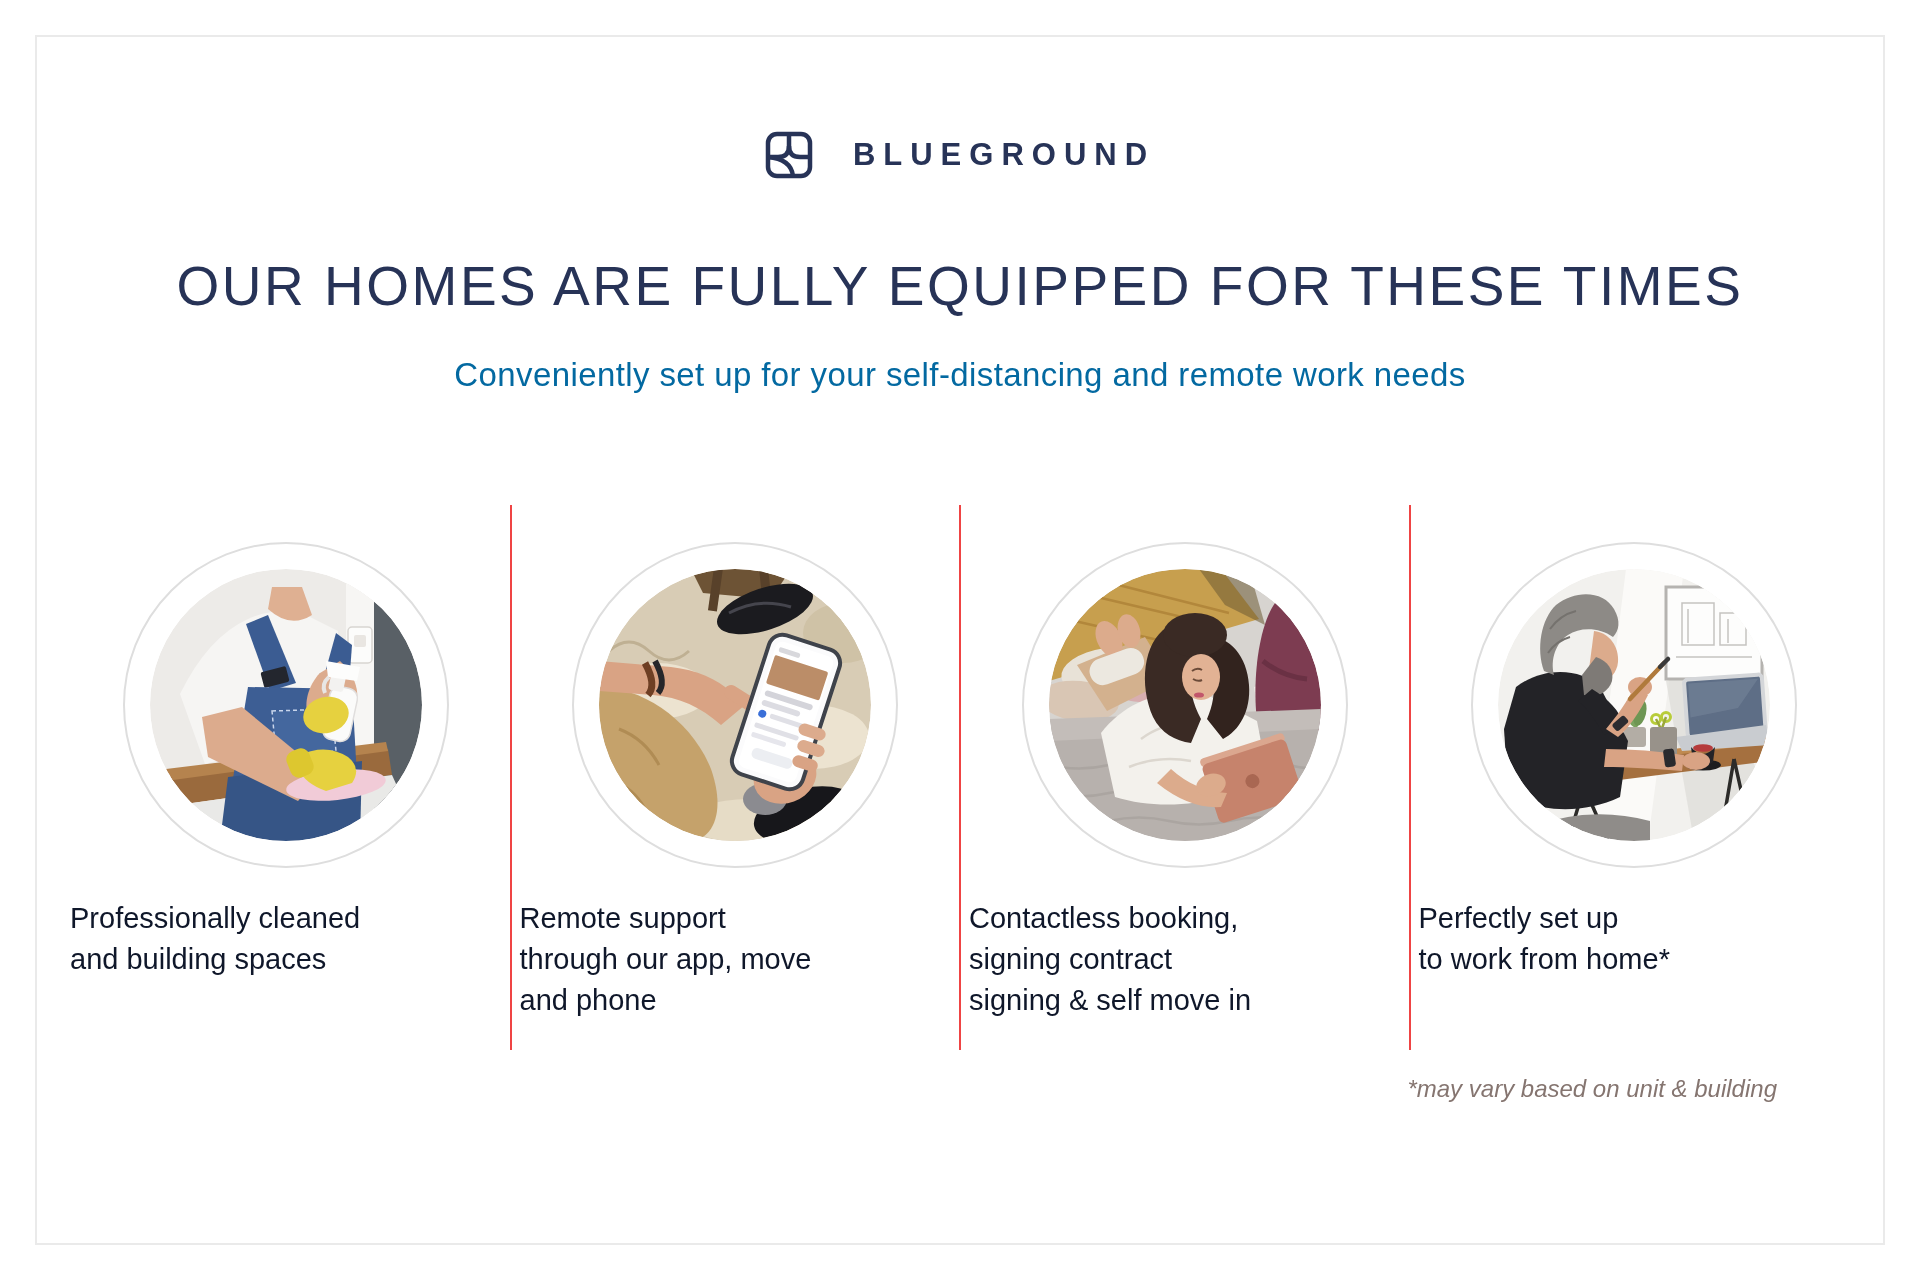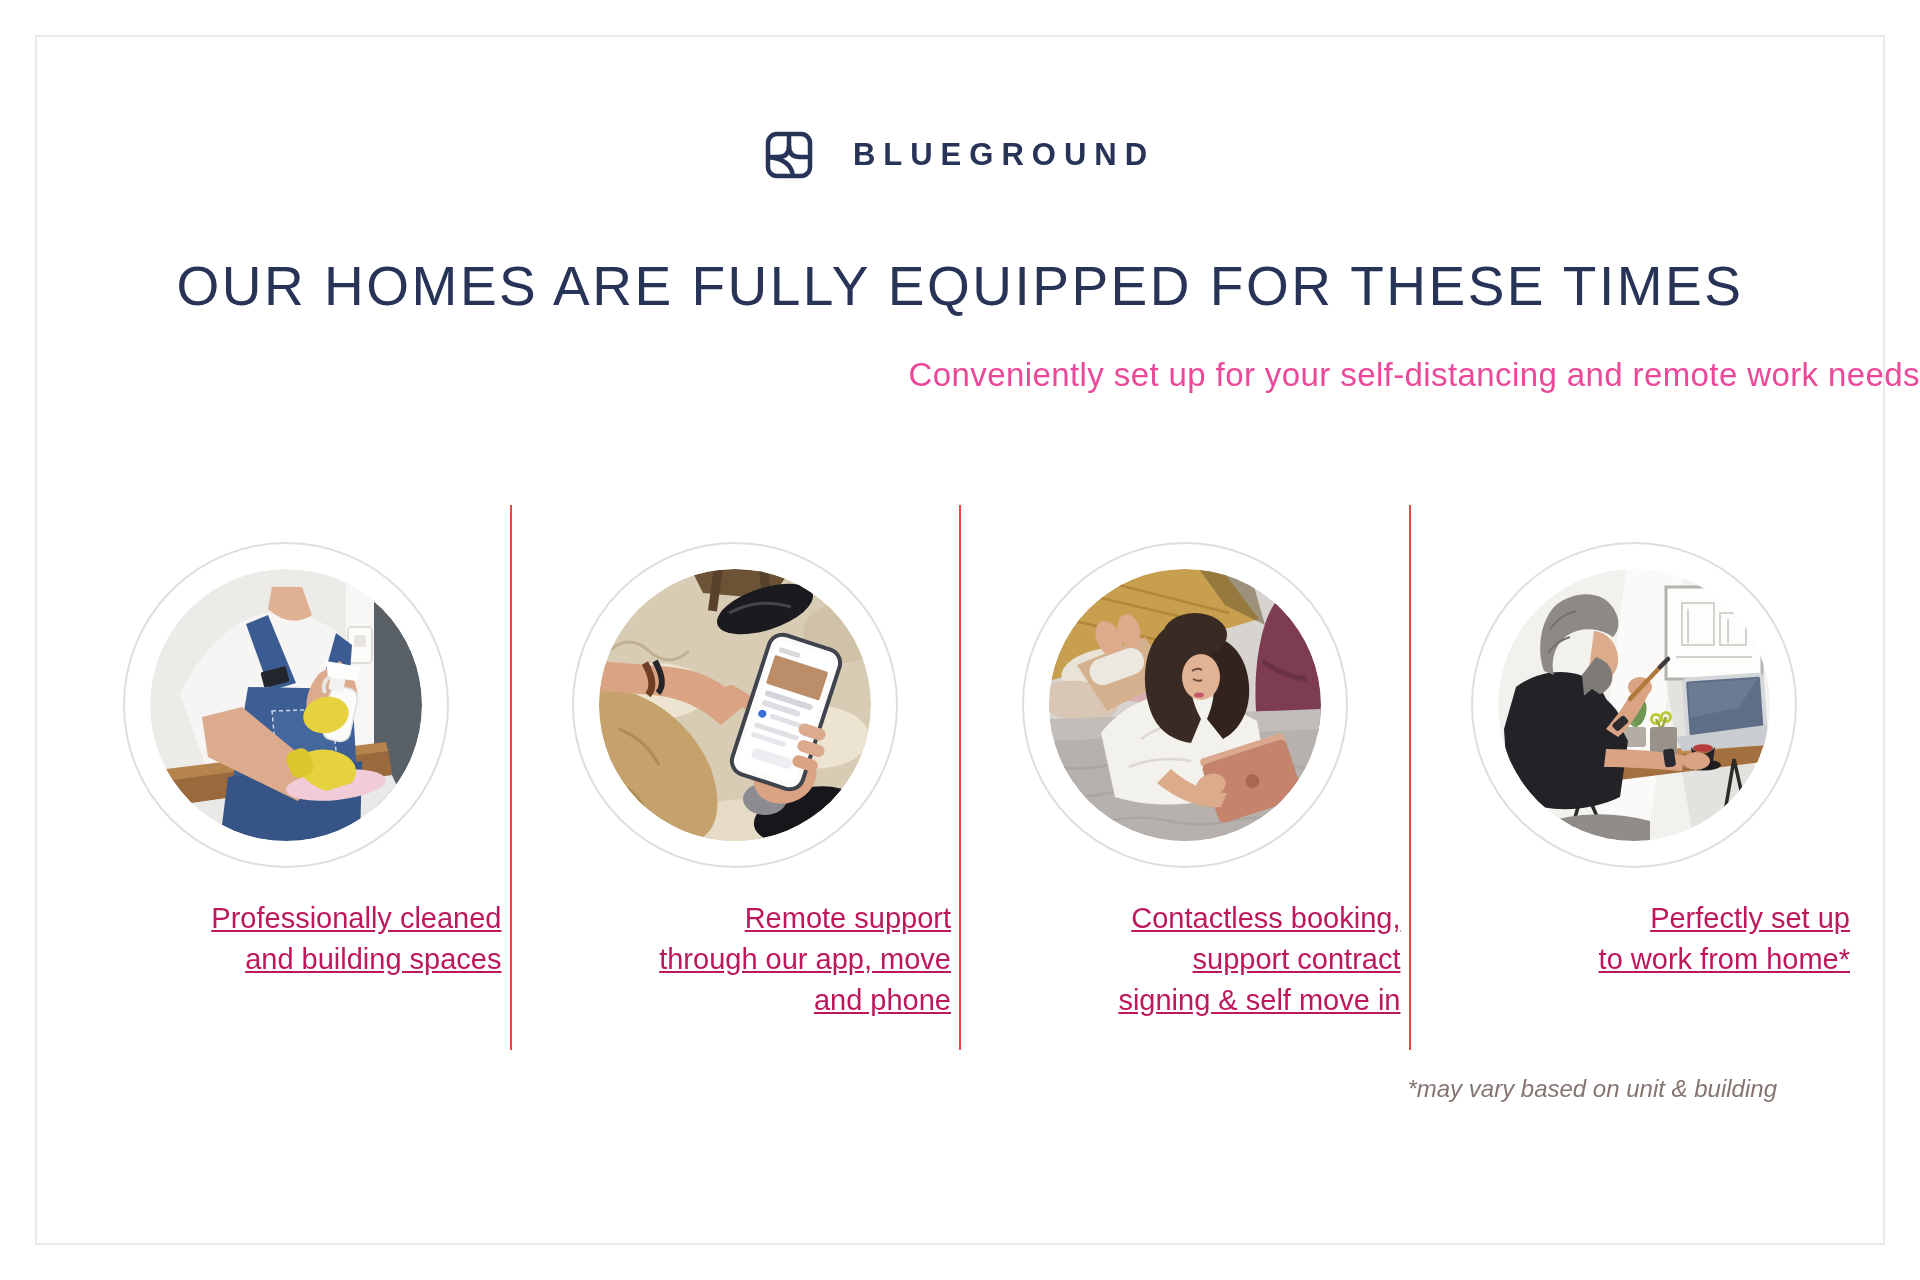"Conveniently set up for your" .subtitle { color: #ec4899 -> #0369a1; text-align: right -> center }
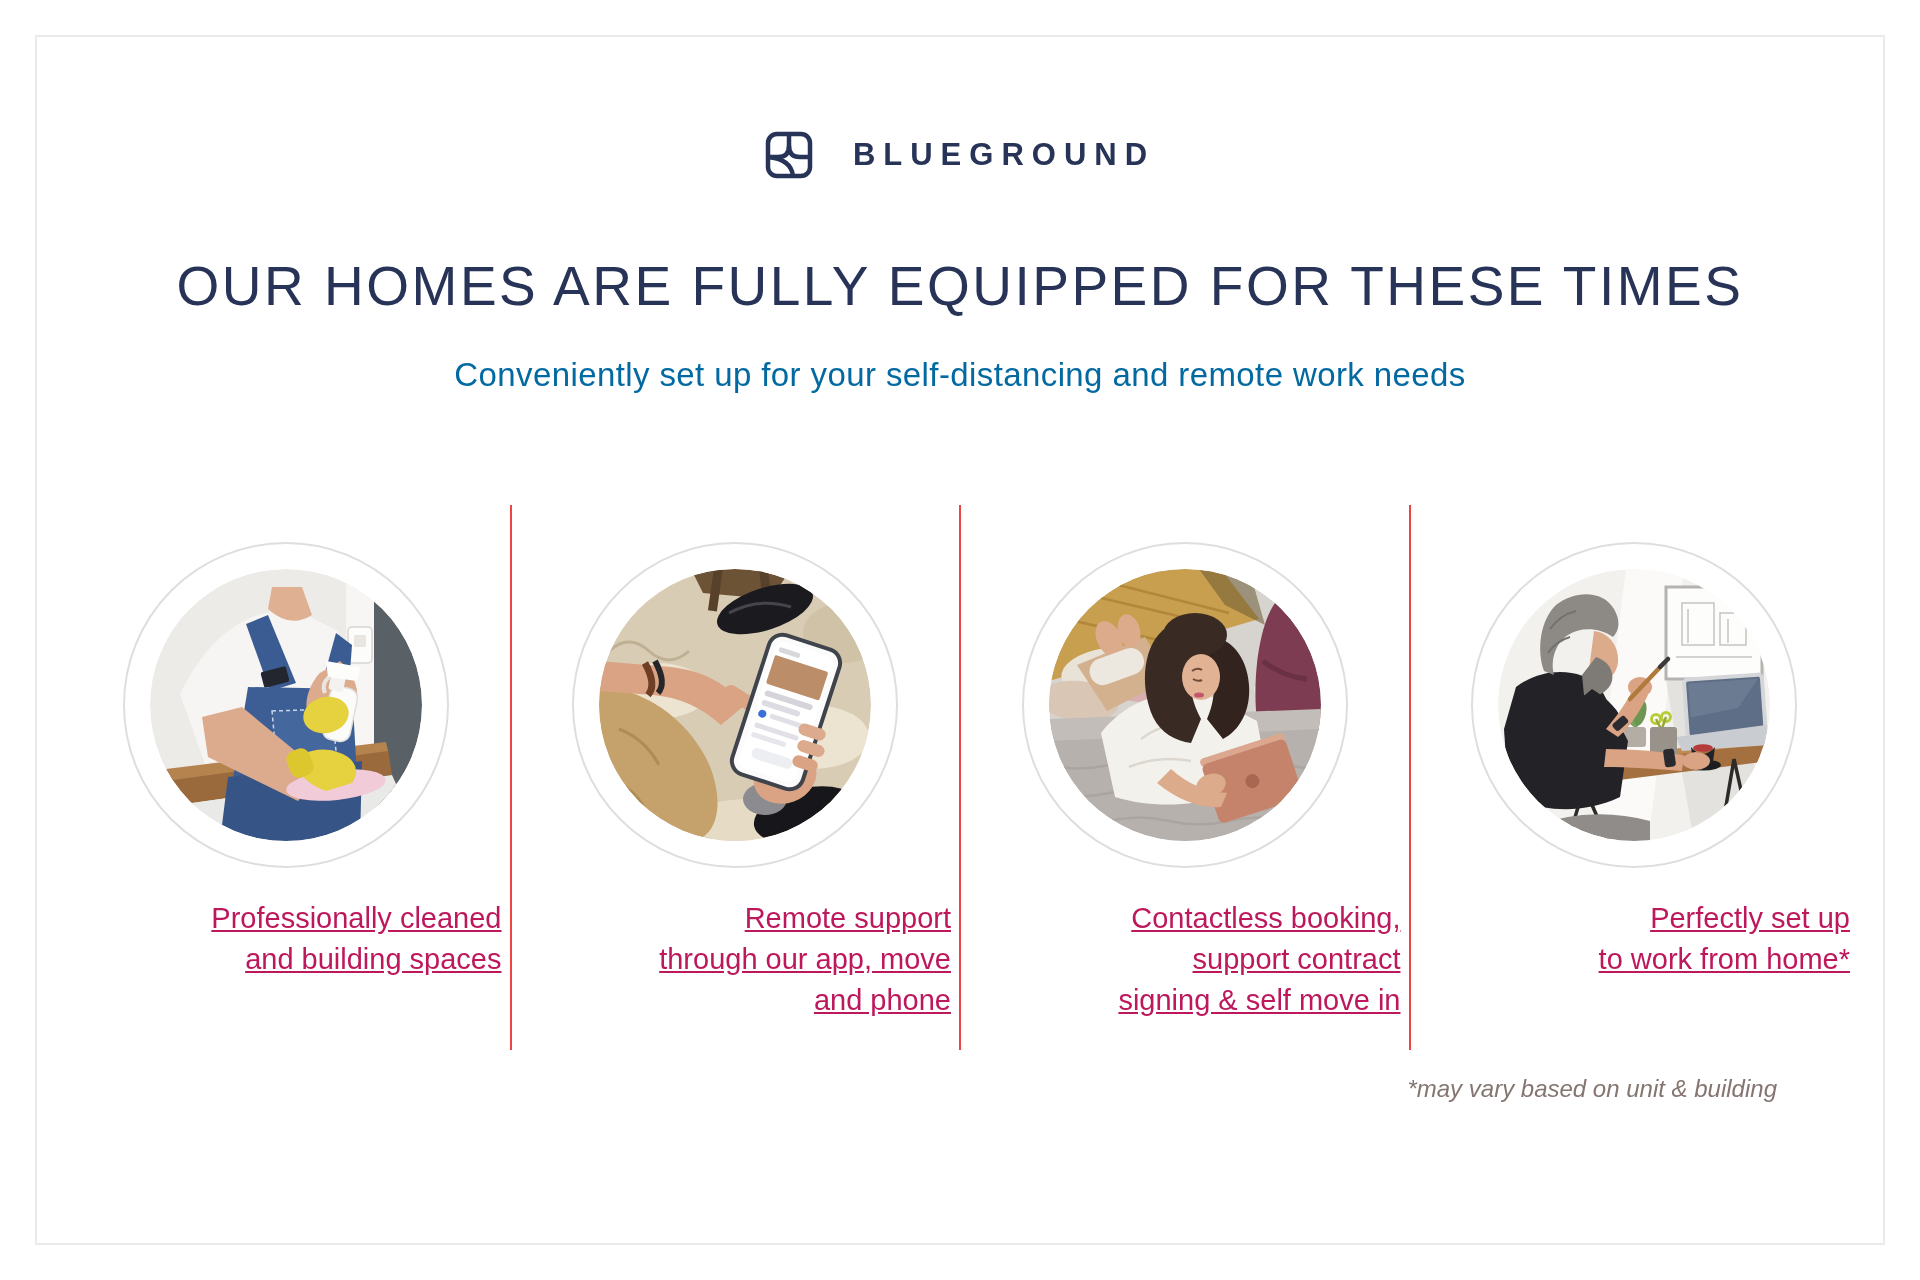"Professionally cleaned" .caption { color: #be185d -> #0f172a; text-align: right -> left; text-decoration: underline -> none }
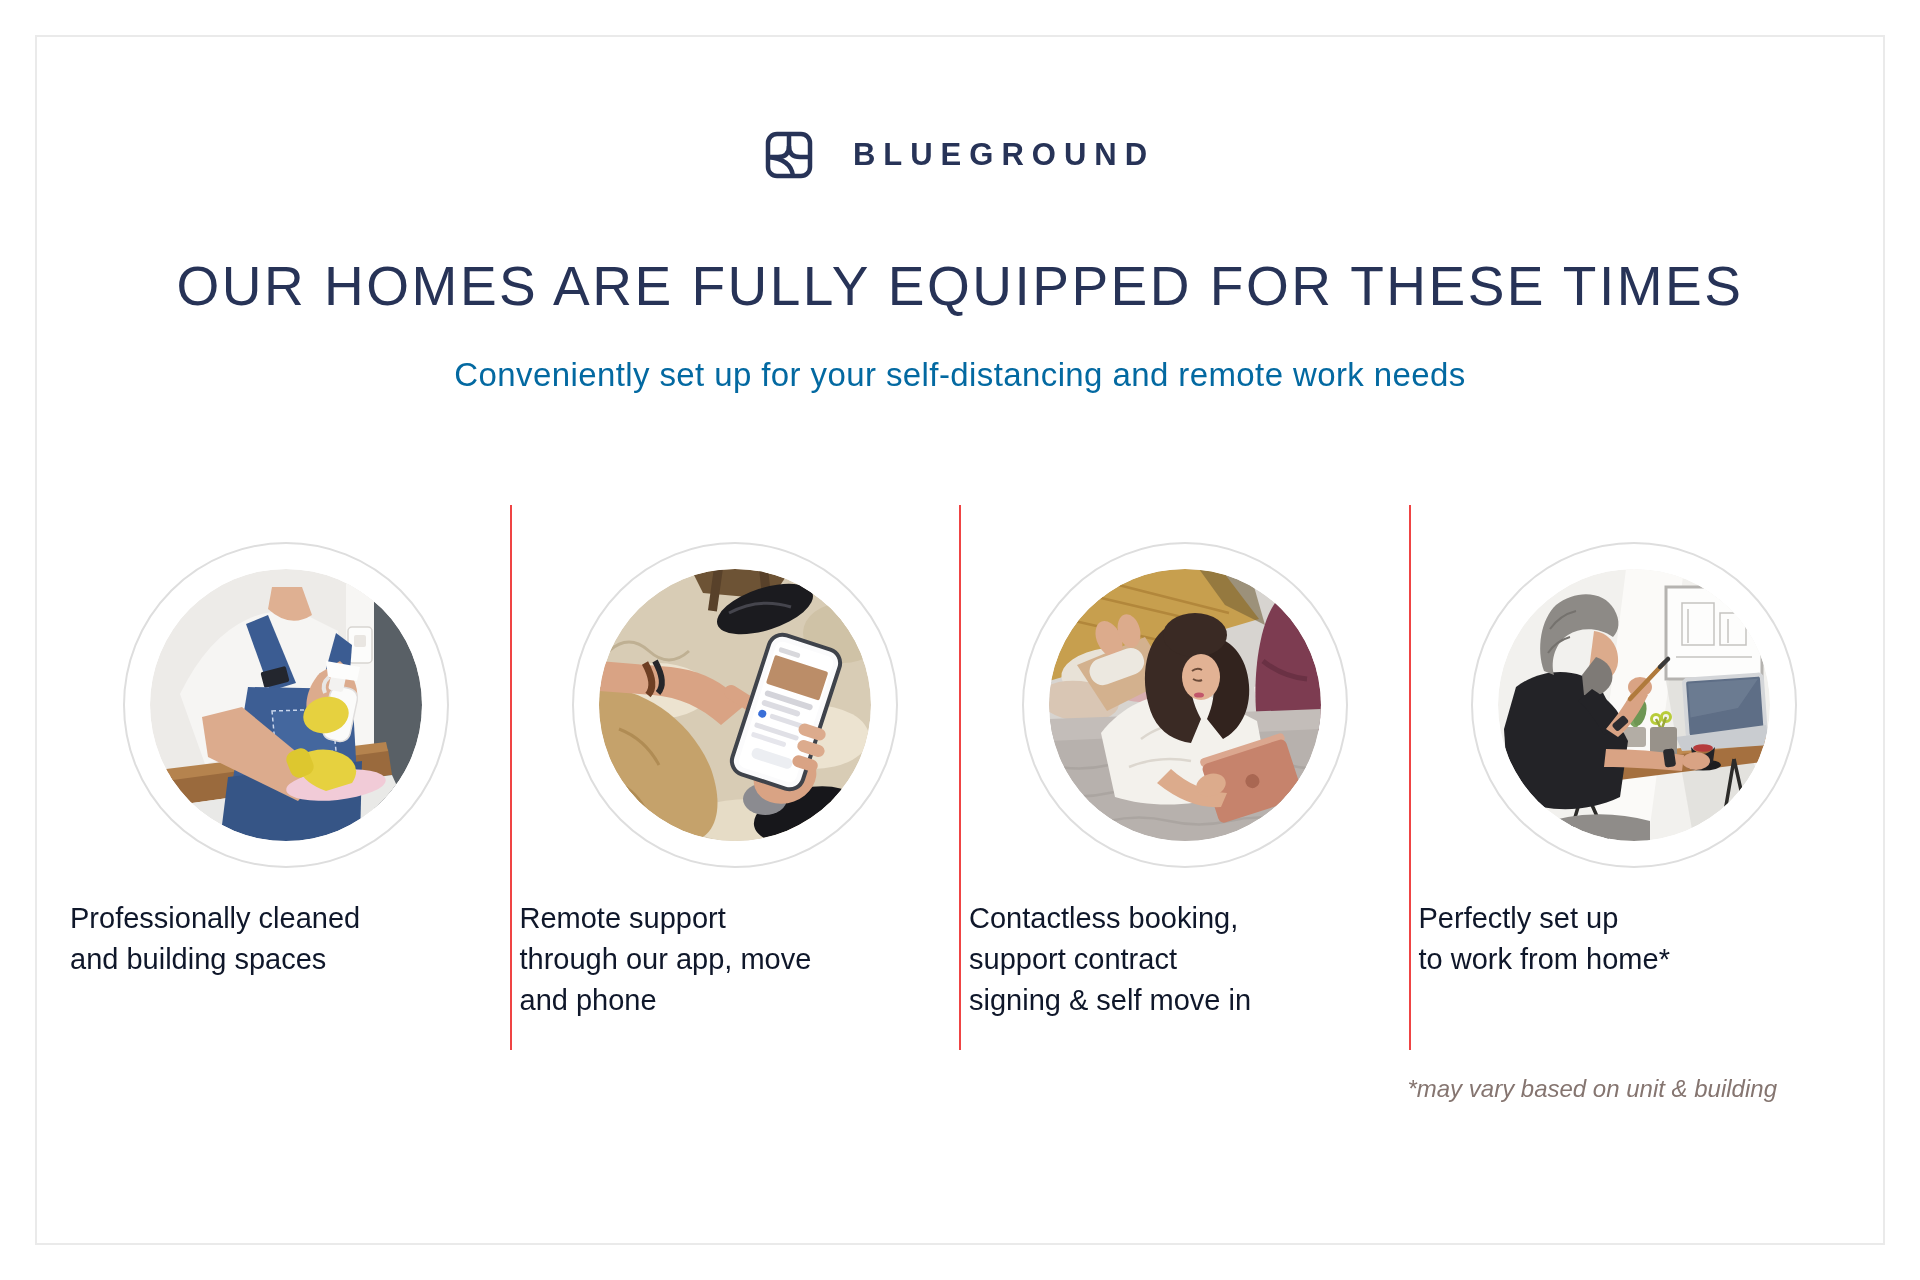"support contract" span { text: support -> signing }
